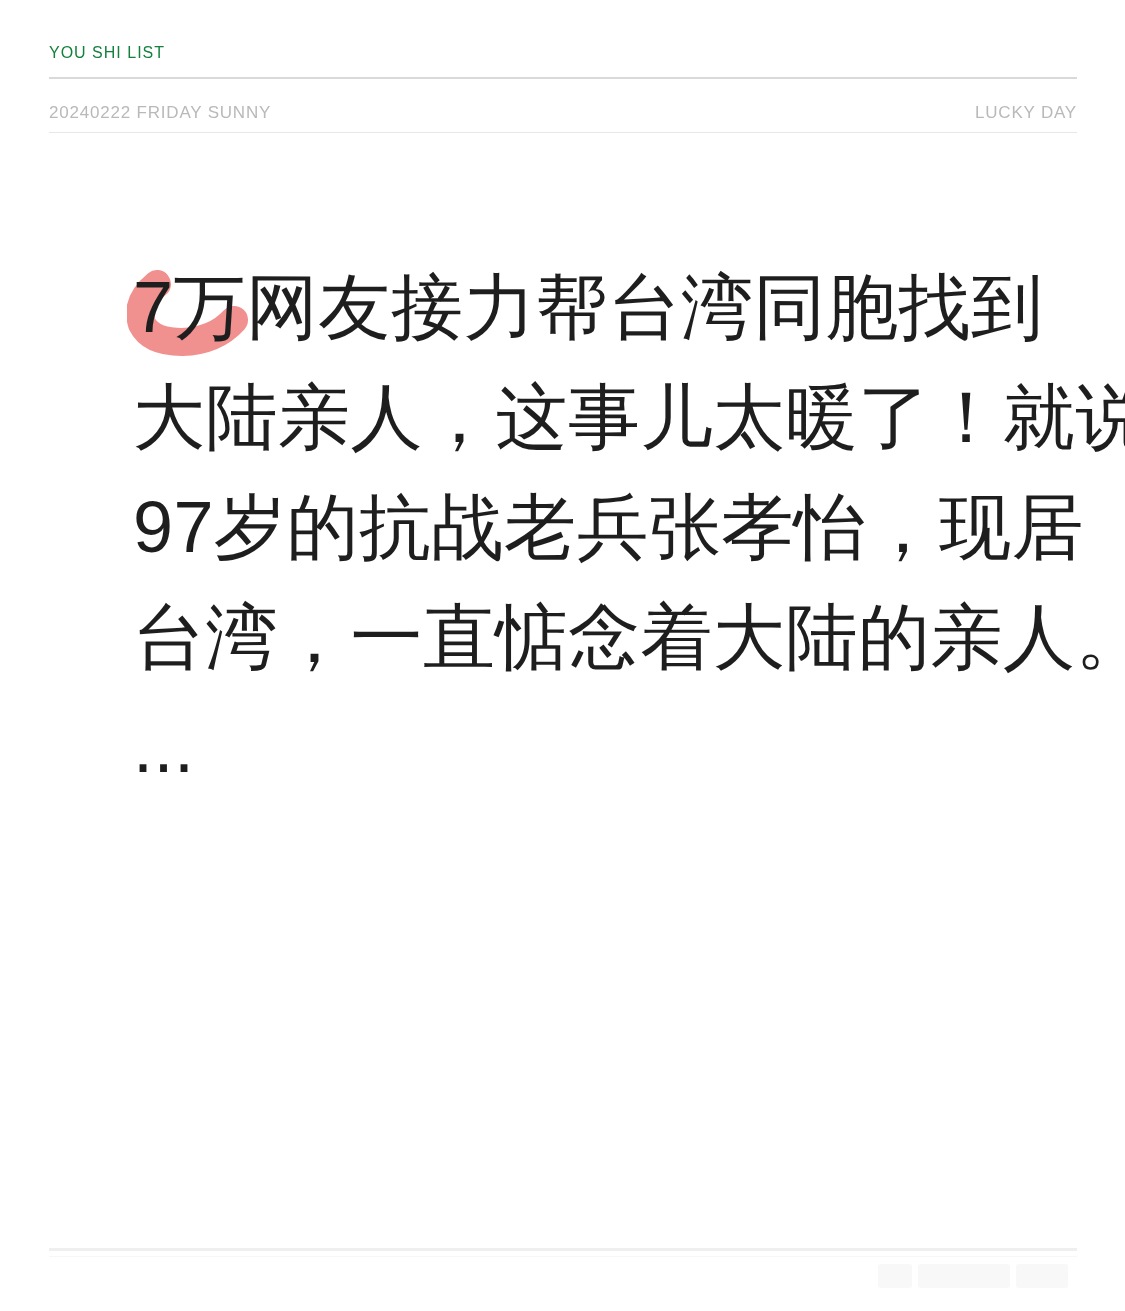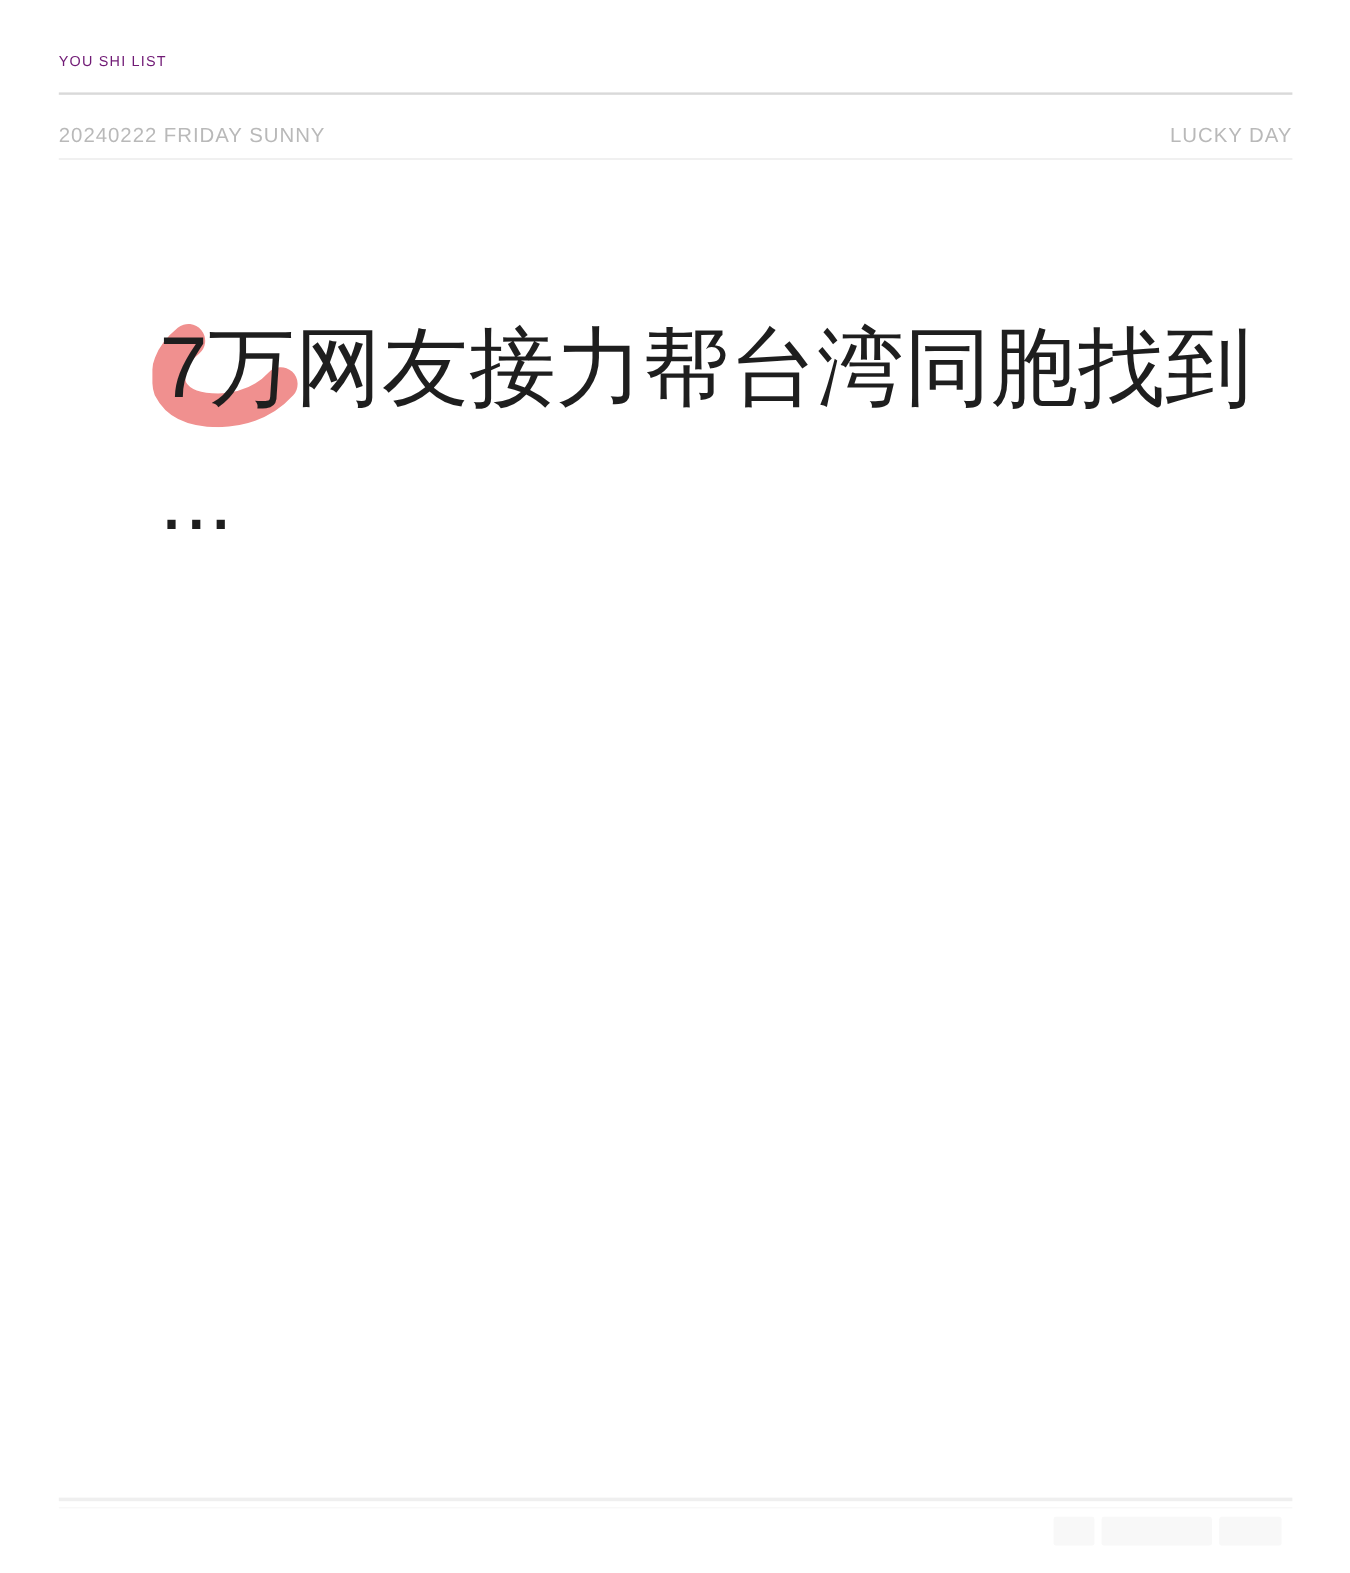"YOU SHI LIST" .brand { color: #701a75 -> #15803d; font-size: 12px -> 16px }
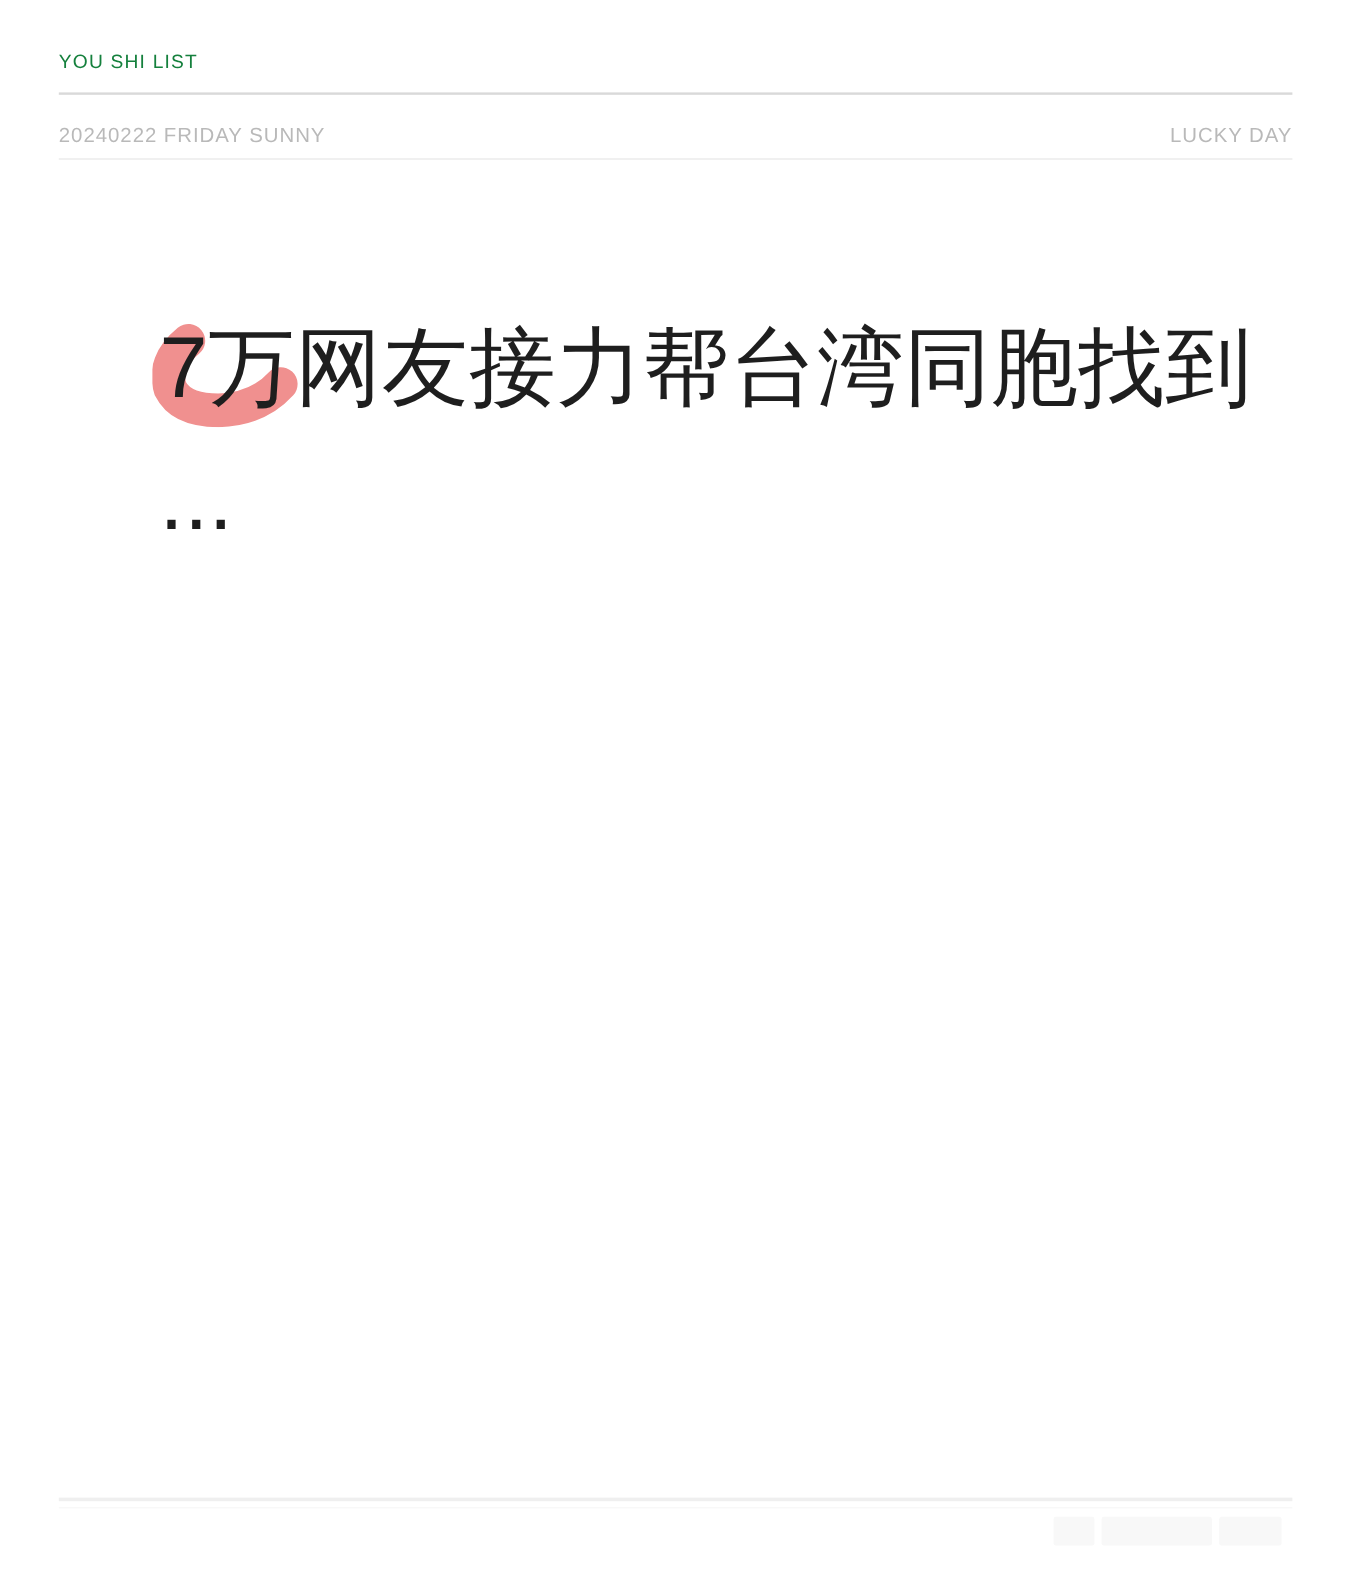"大陆亲人，这事儿太暖了！就说" div.line { html: none -> <div><span>大陆亲人，这事儿太暖了！就说</span></div> }
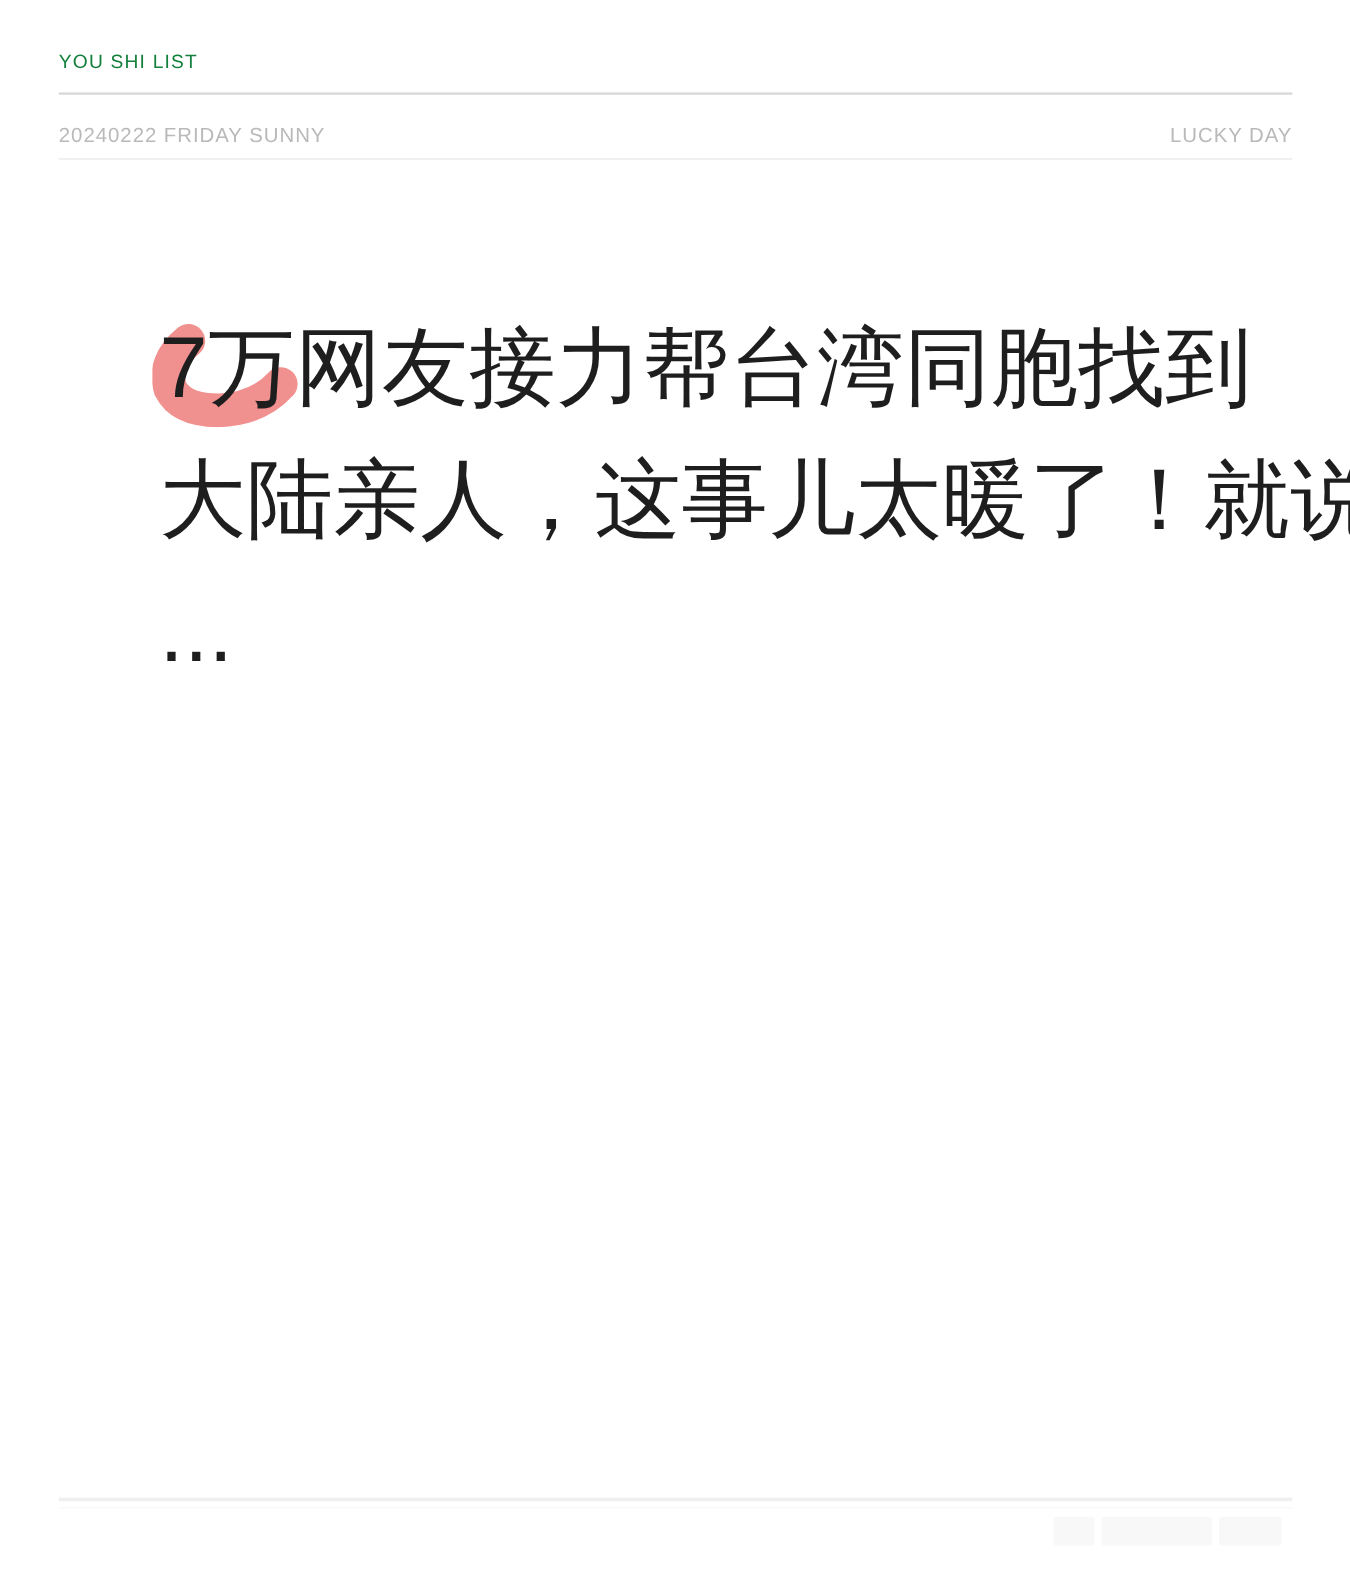"97岁的抗战老兵张孝怡，现居" div.line { html: none -> <div><span>97岁的抗战老兵张孝怡，现居</span></div> }
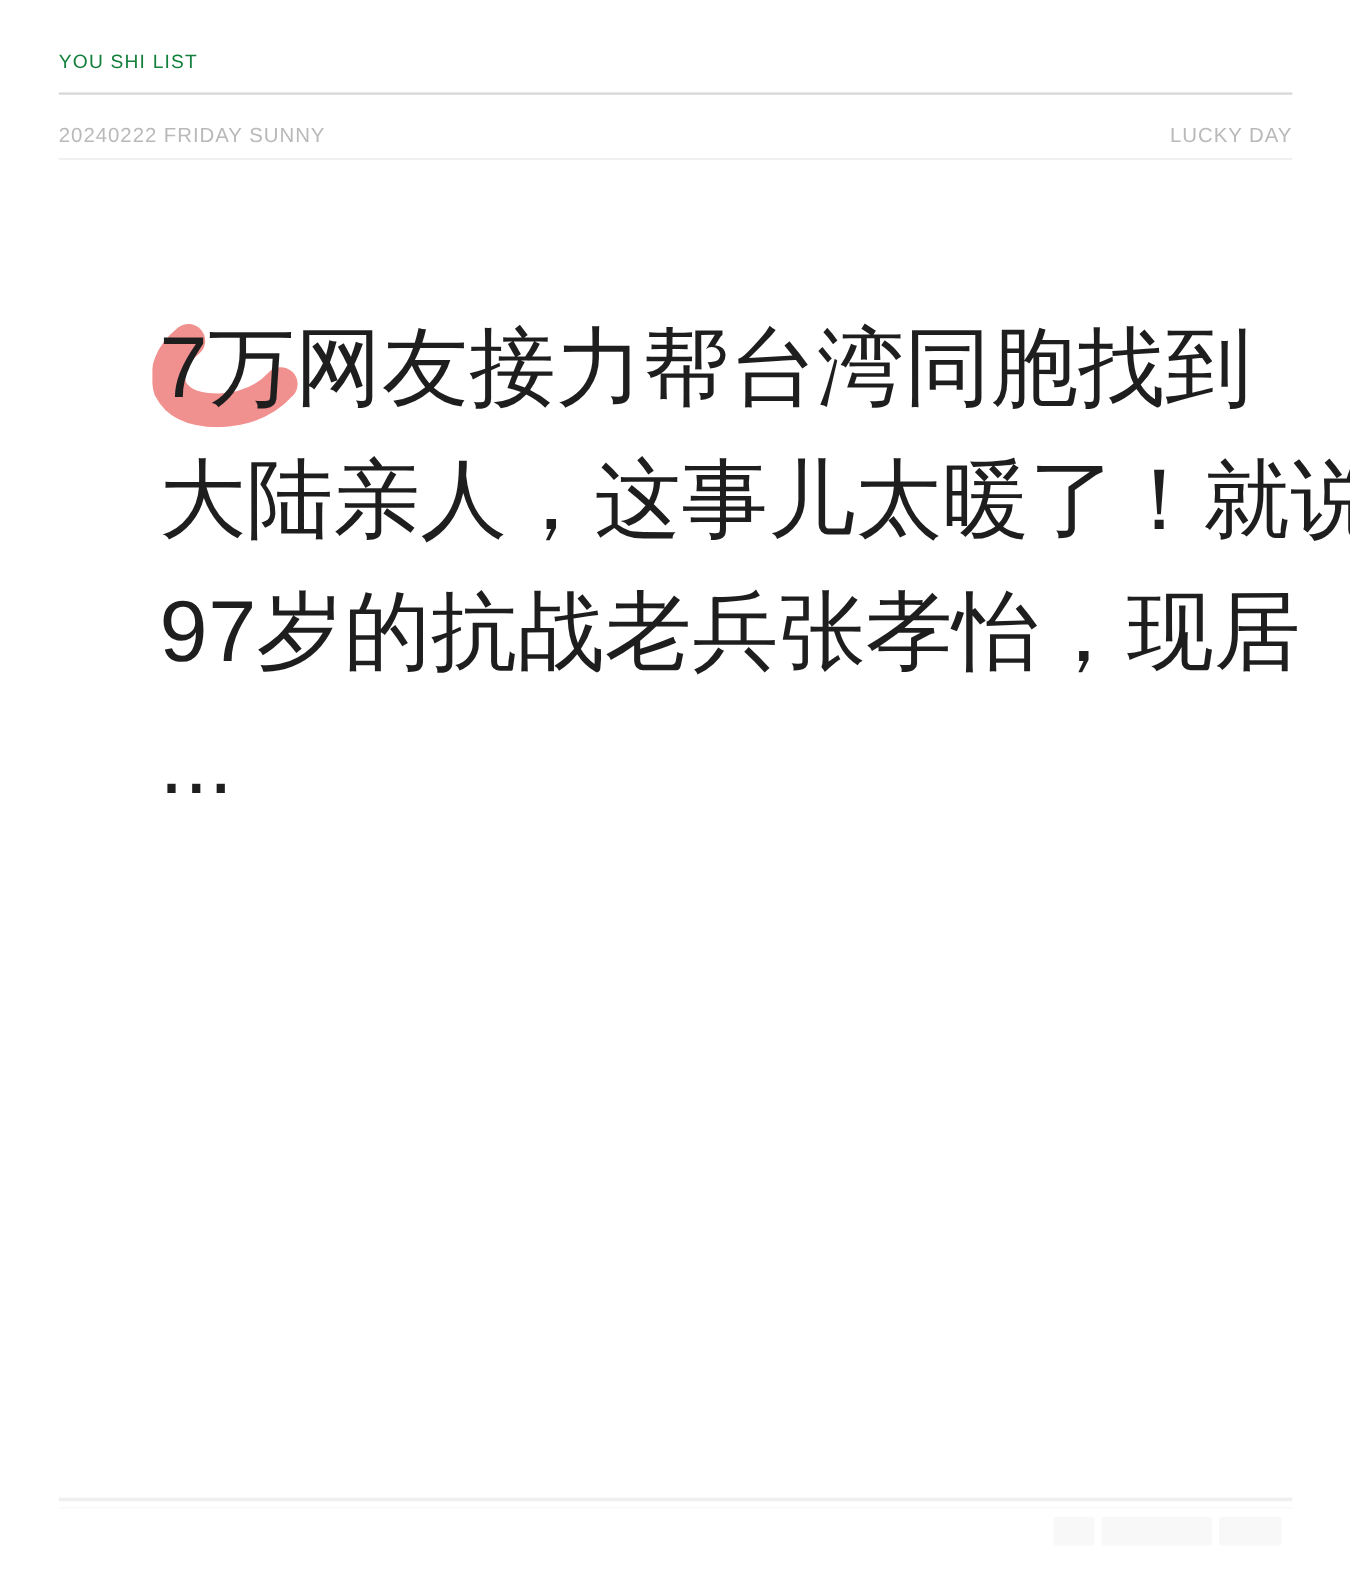"台湾，一直惦念着大陆的亲人。" div.line { html: none -> <div><span>台湾，一直惦念着大陆的亲人。</span></div> }
